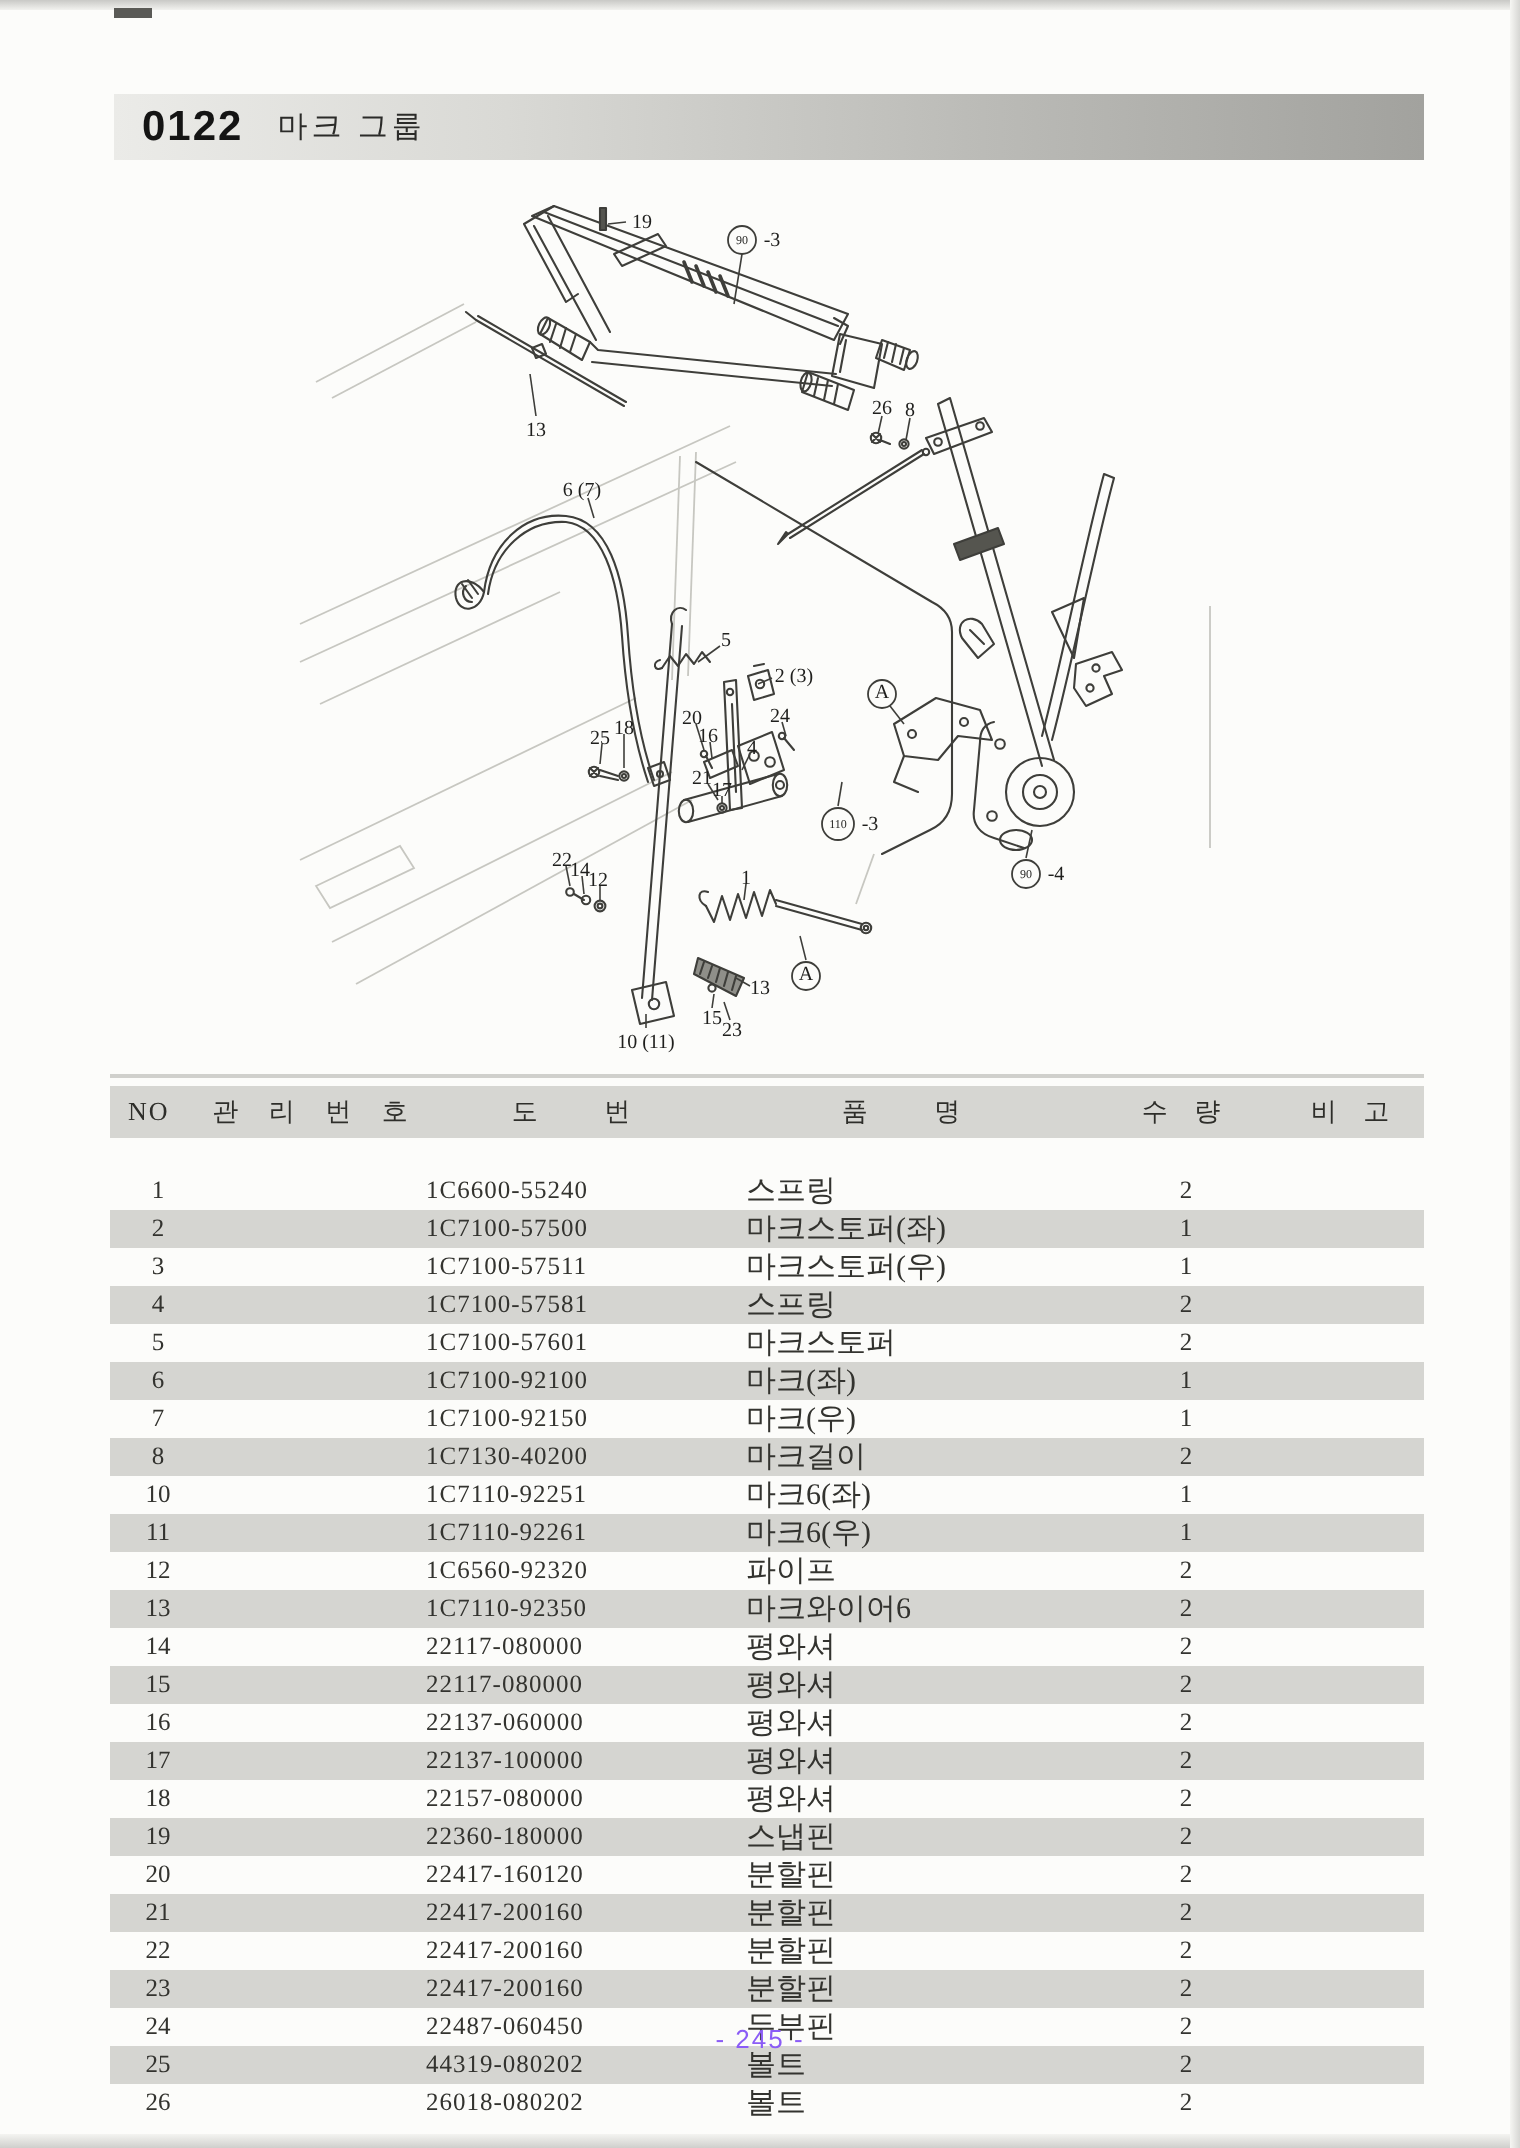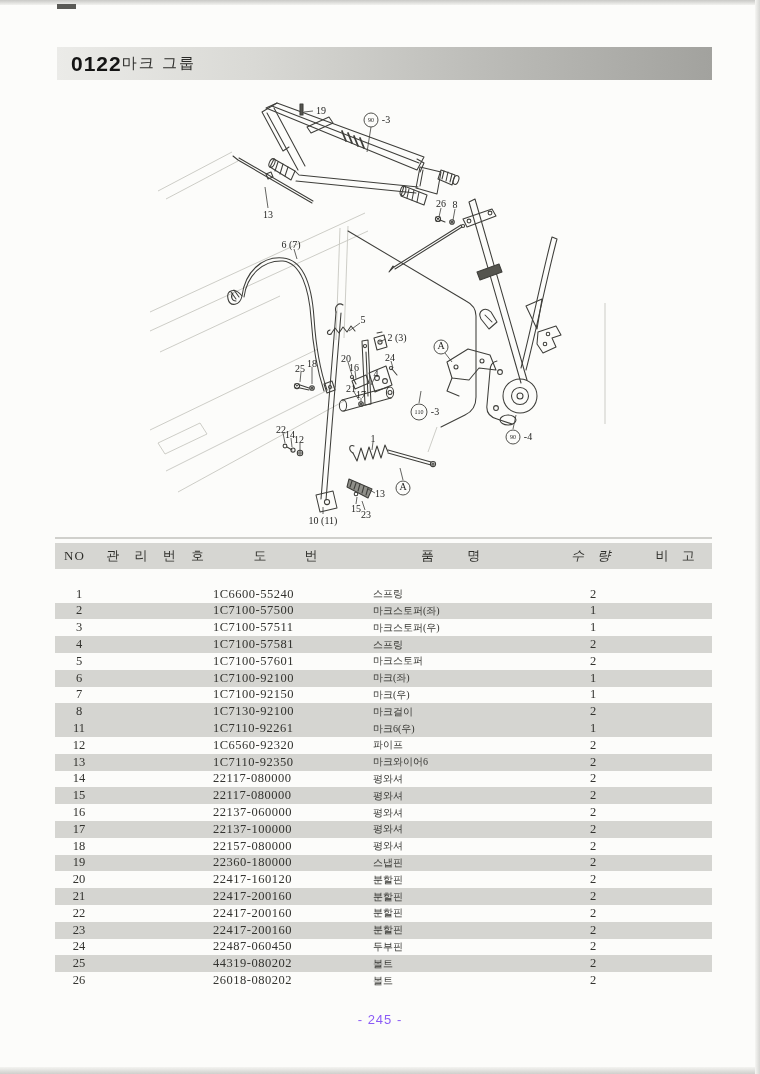"마크 그룹" .header-title { margin-left: none -> 17px }
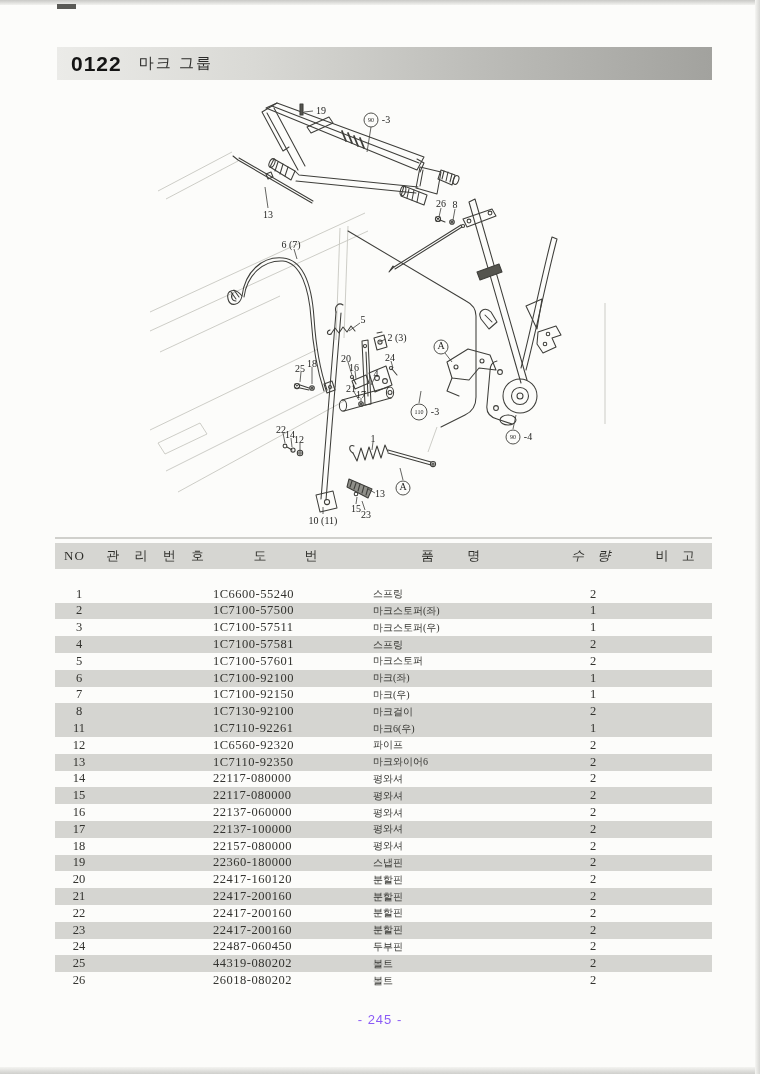"도 번" th.c-dwg { font-family: Liberation Mono, monospace -> none }
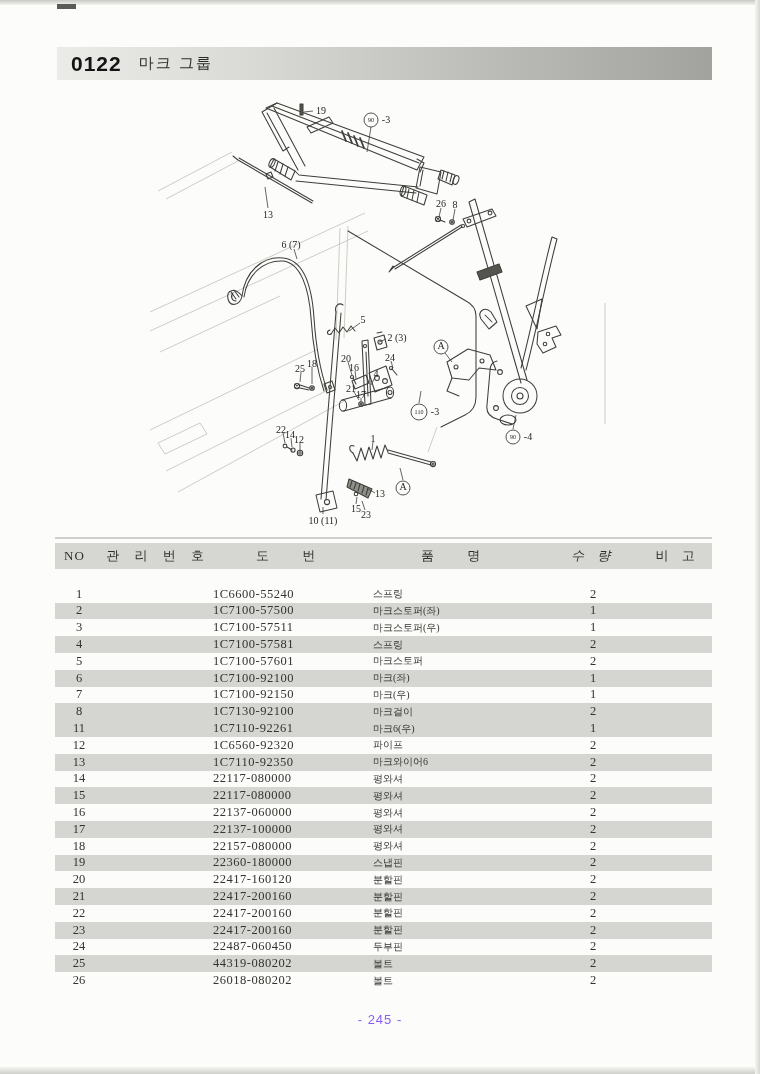"수 량" th.c-qty { font-style: italic -> none }
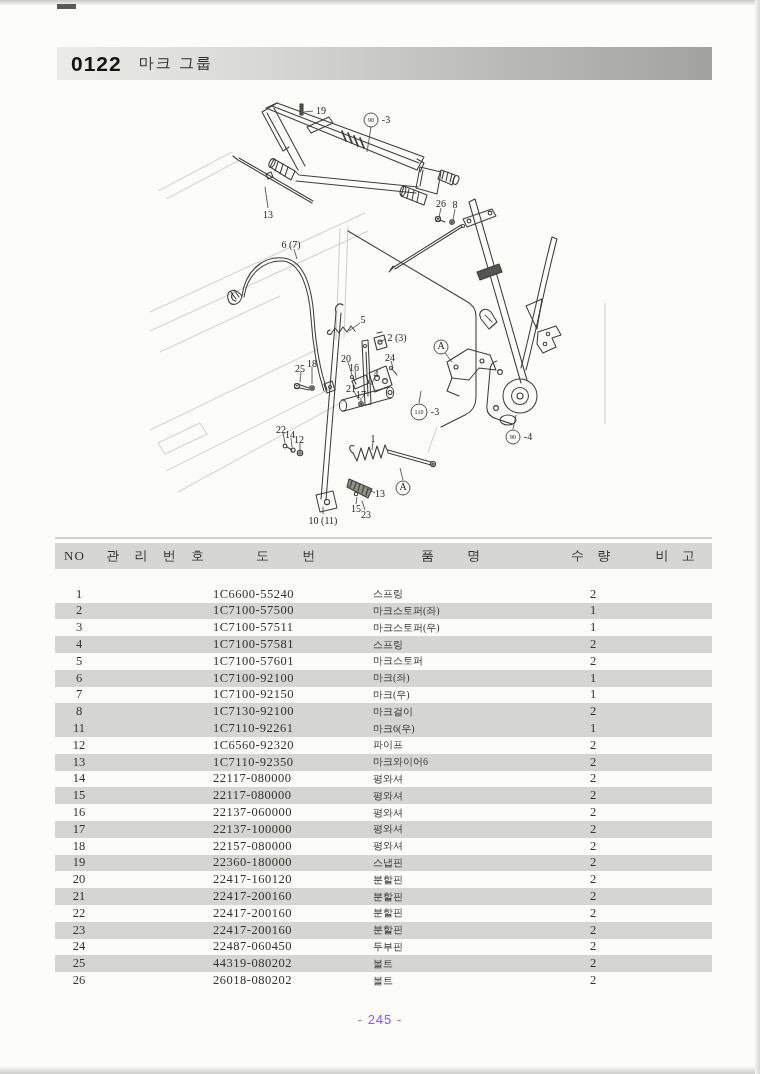"스프링" td.c-name { font-size: 10px -> 15px }
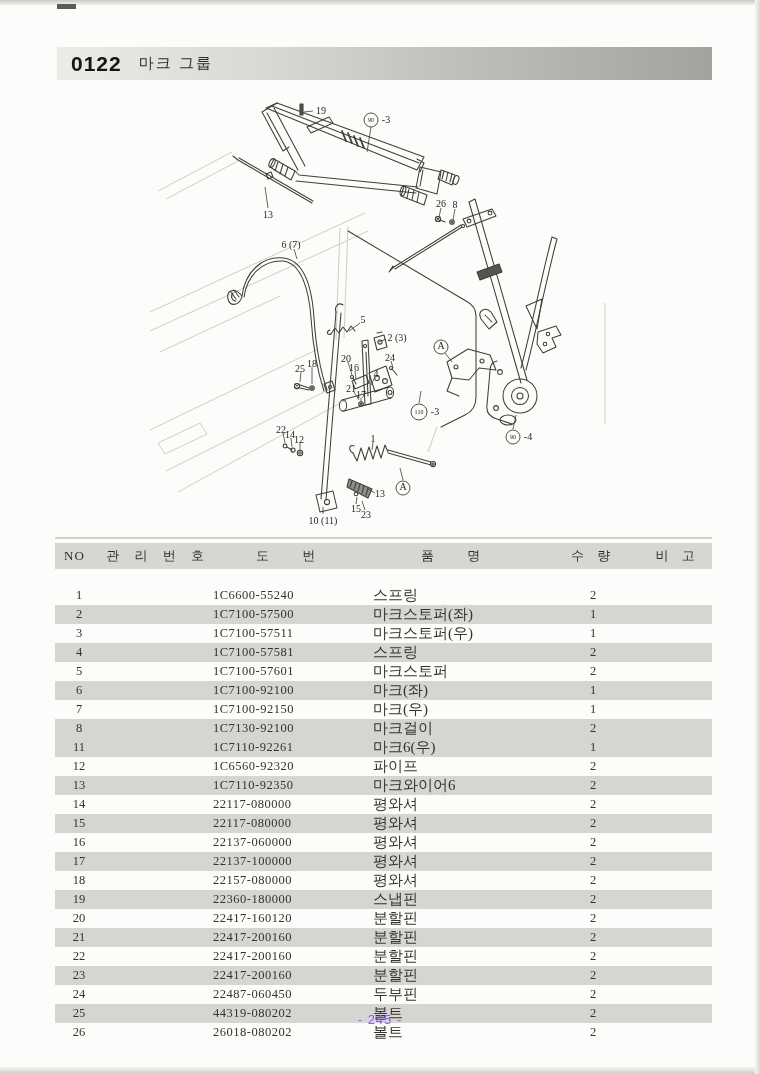"1C7130-92100" td.c-dwg { text: 1C7130-92100 -> 1C7130-40200 }
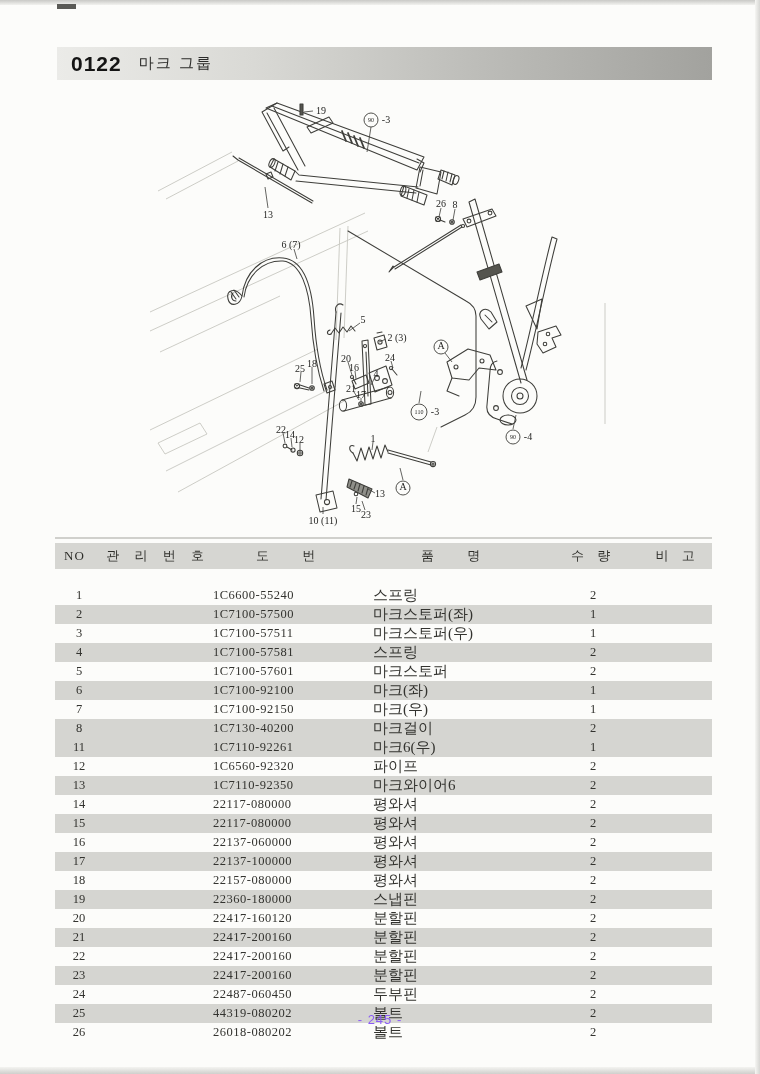"10" tr { html: none -> <tr> <td>10</td> <td></td> <td>1C7110-92251</td> <td>마크6(좌)</td> <td>1</td> <td></td> </tr> }
